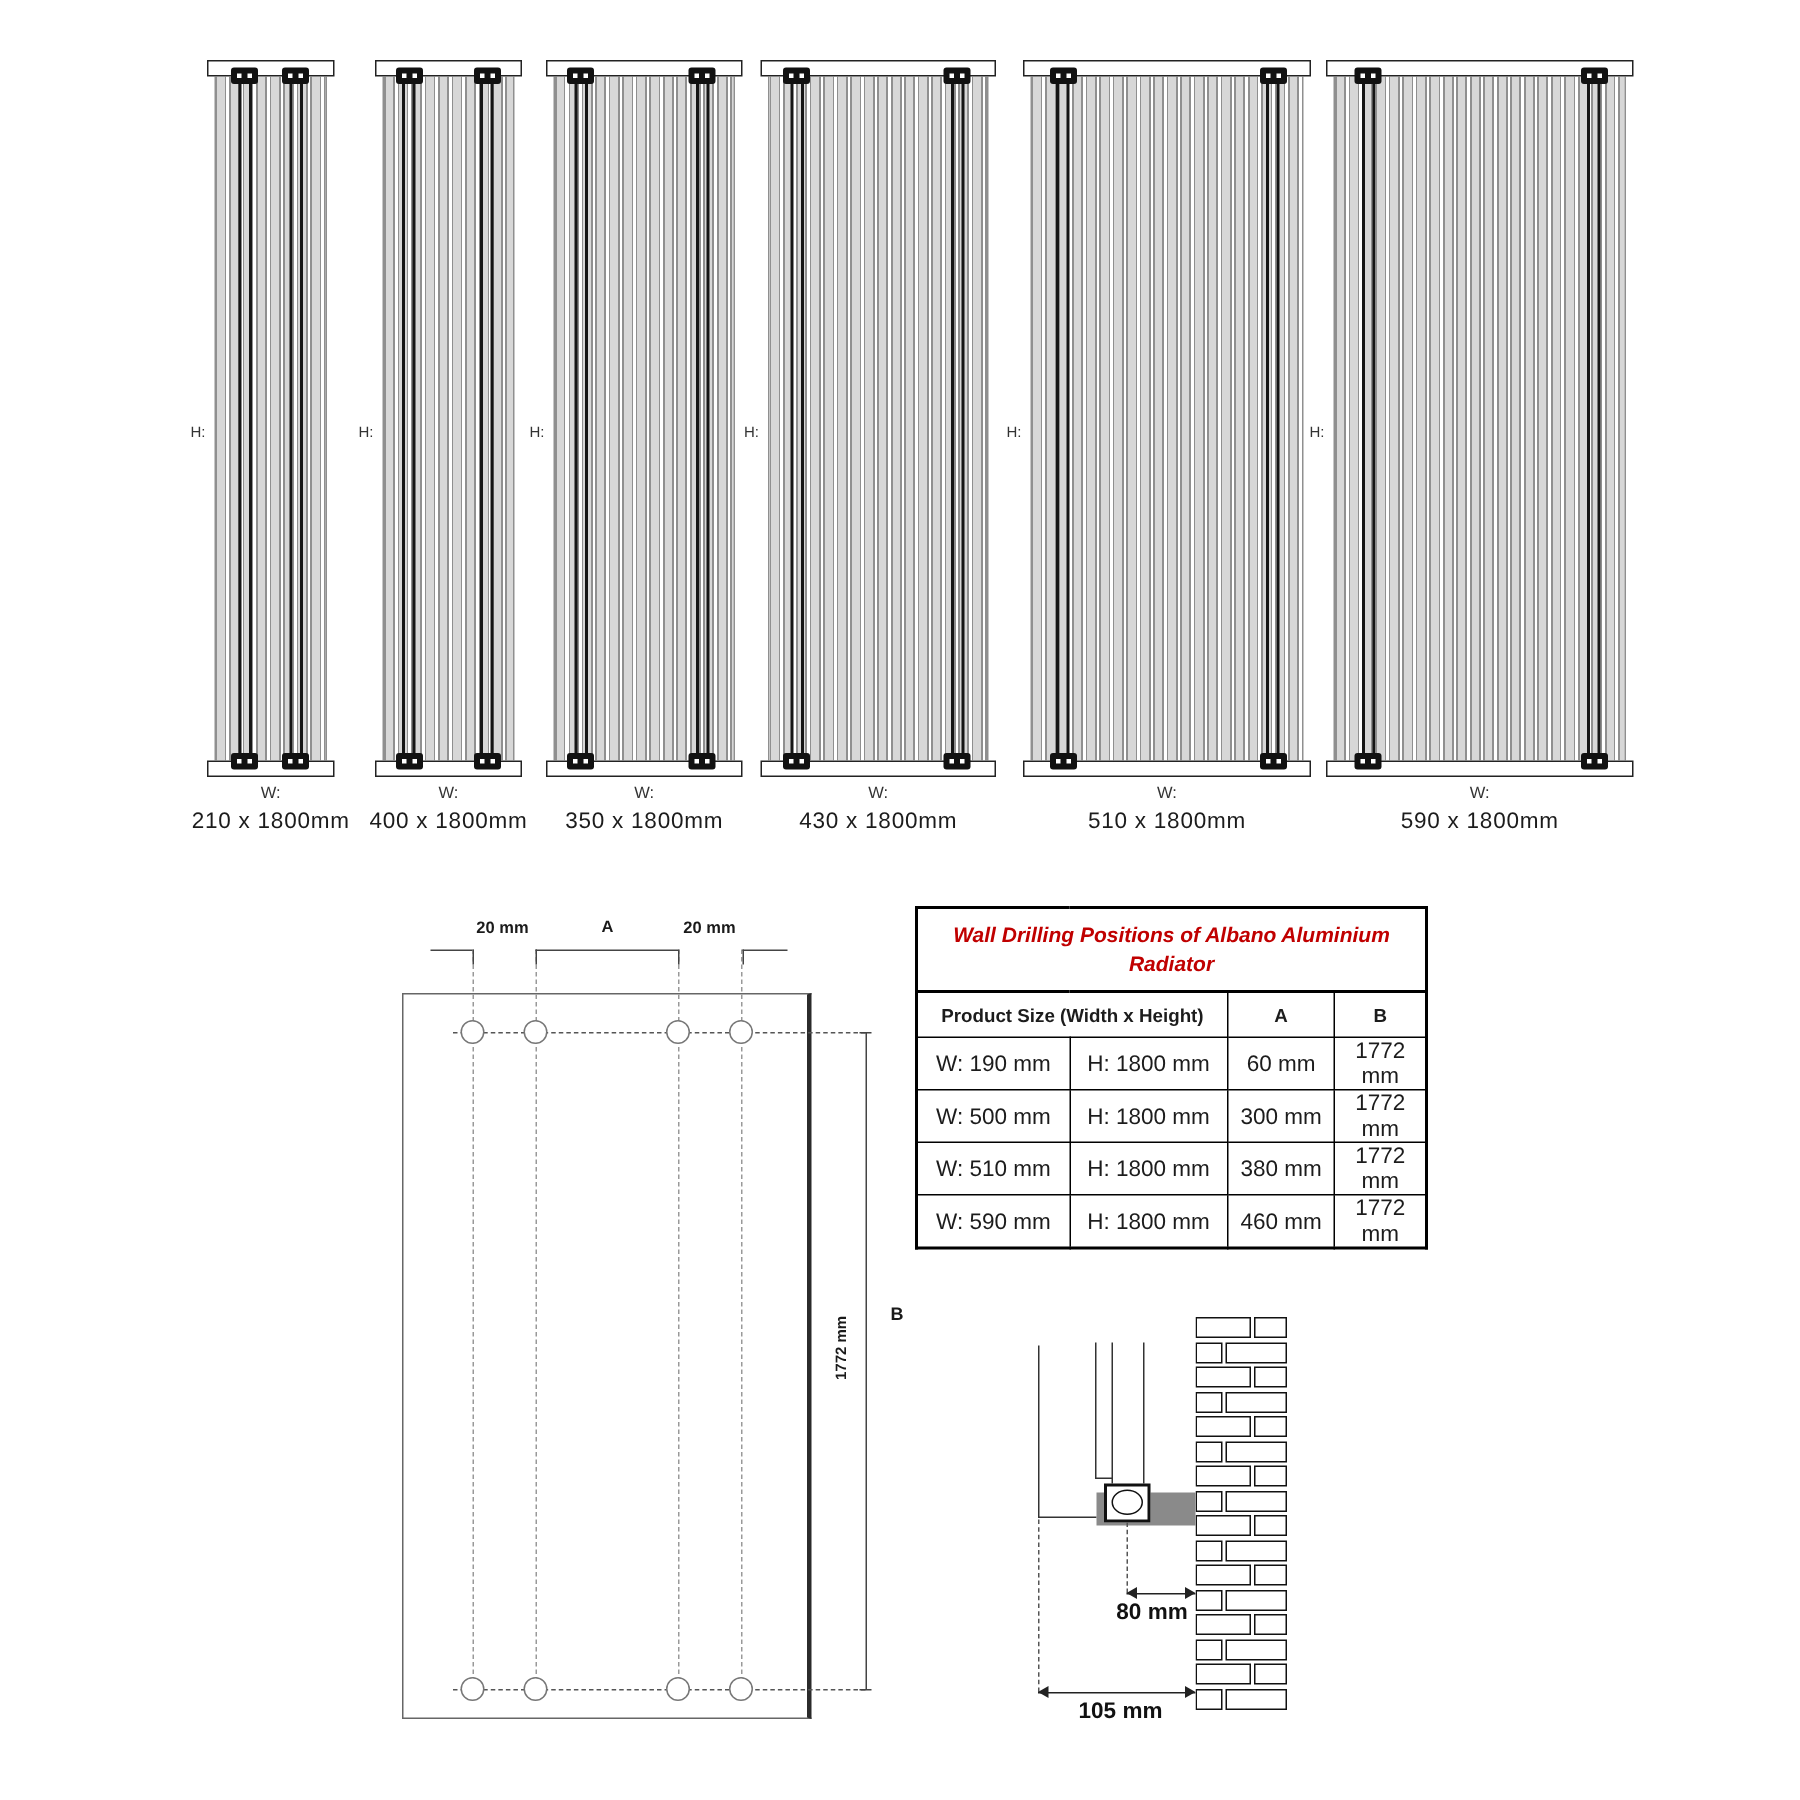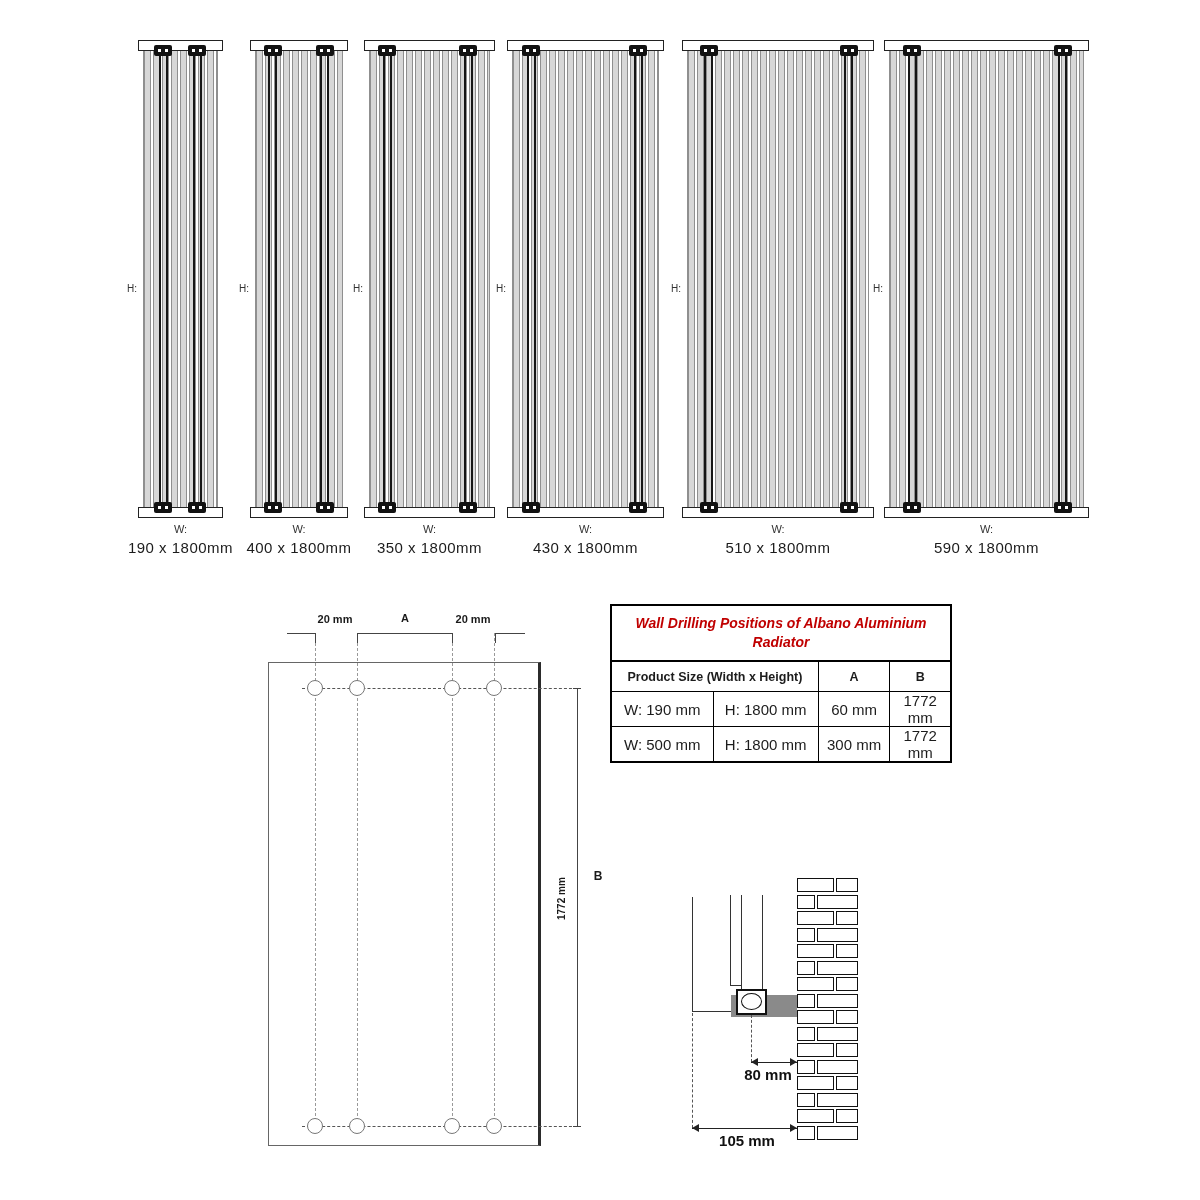"190 x 1800mm" div.rad-caption { text: 190 -> 210 }
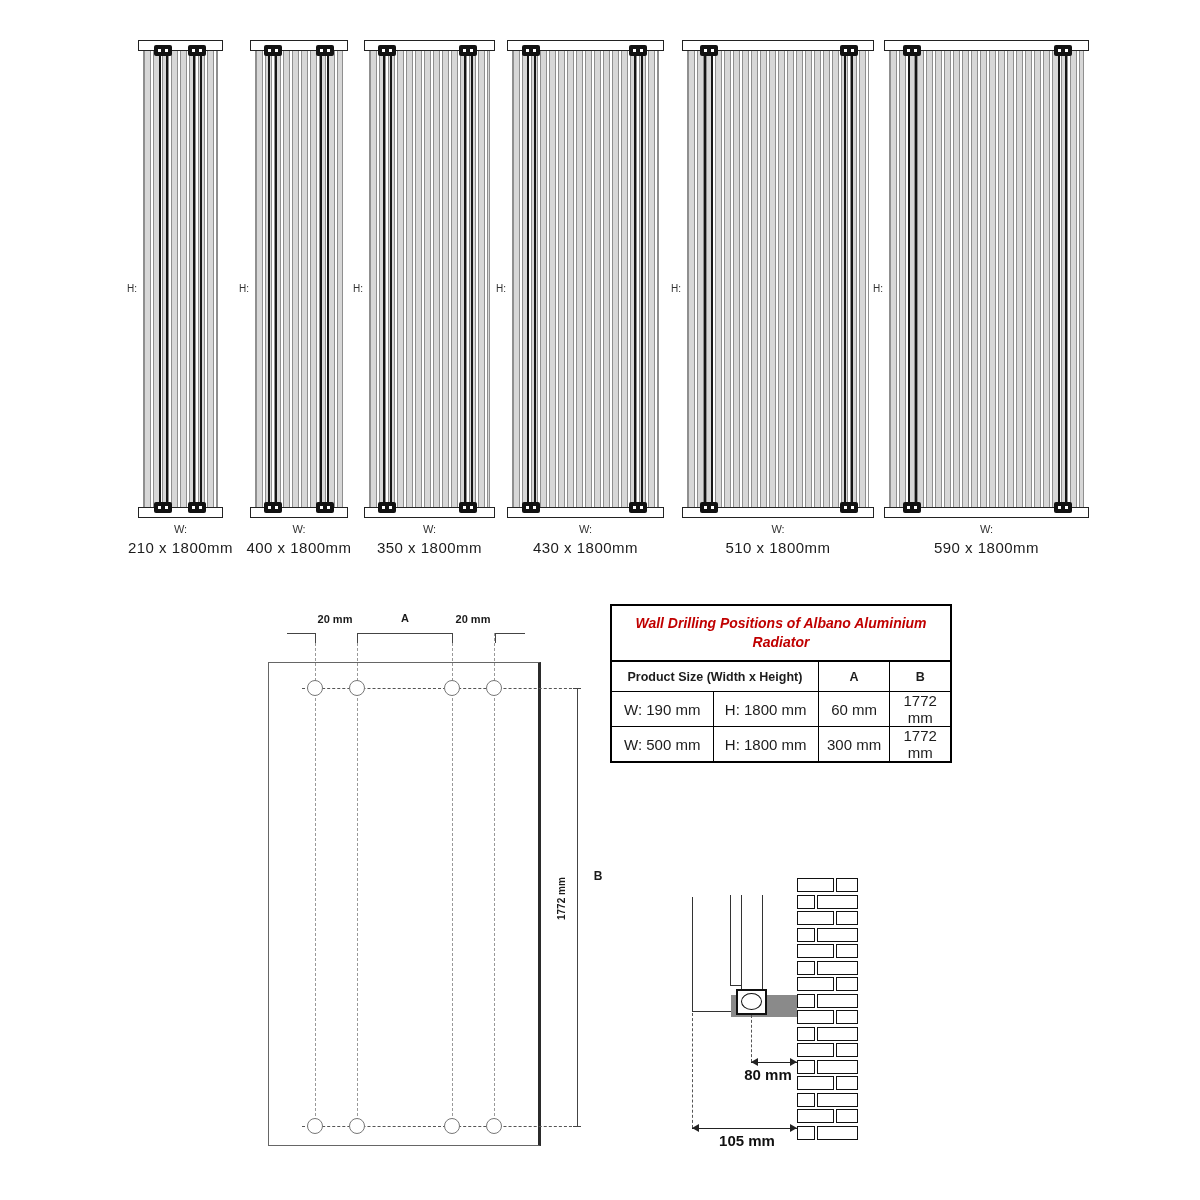"W: 510 mm" tr { html: none -> <tr> <td>W: 510 mm</td> <td>H: 1800 mm</td> <td>380 mm</td> <td>1772 mm</td> </tr> }
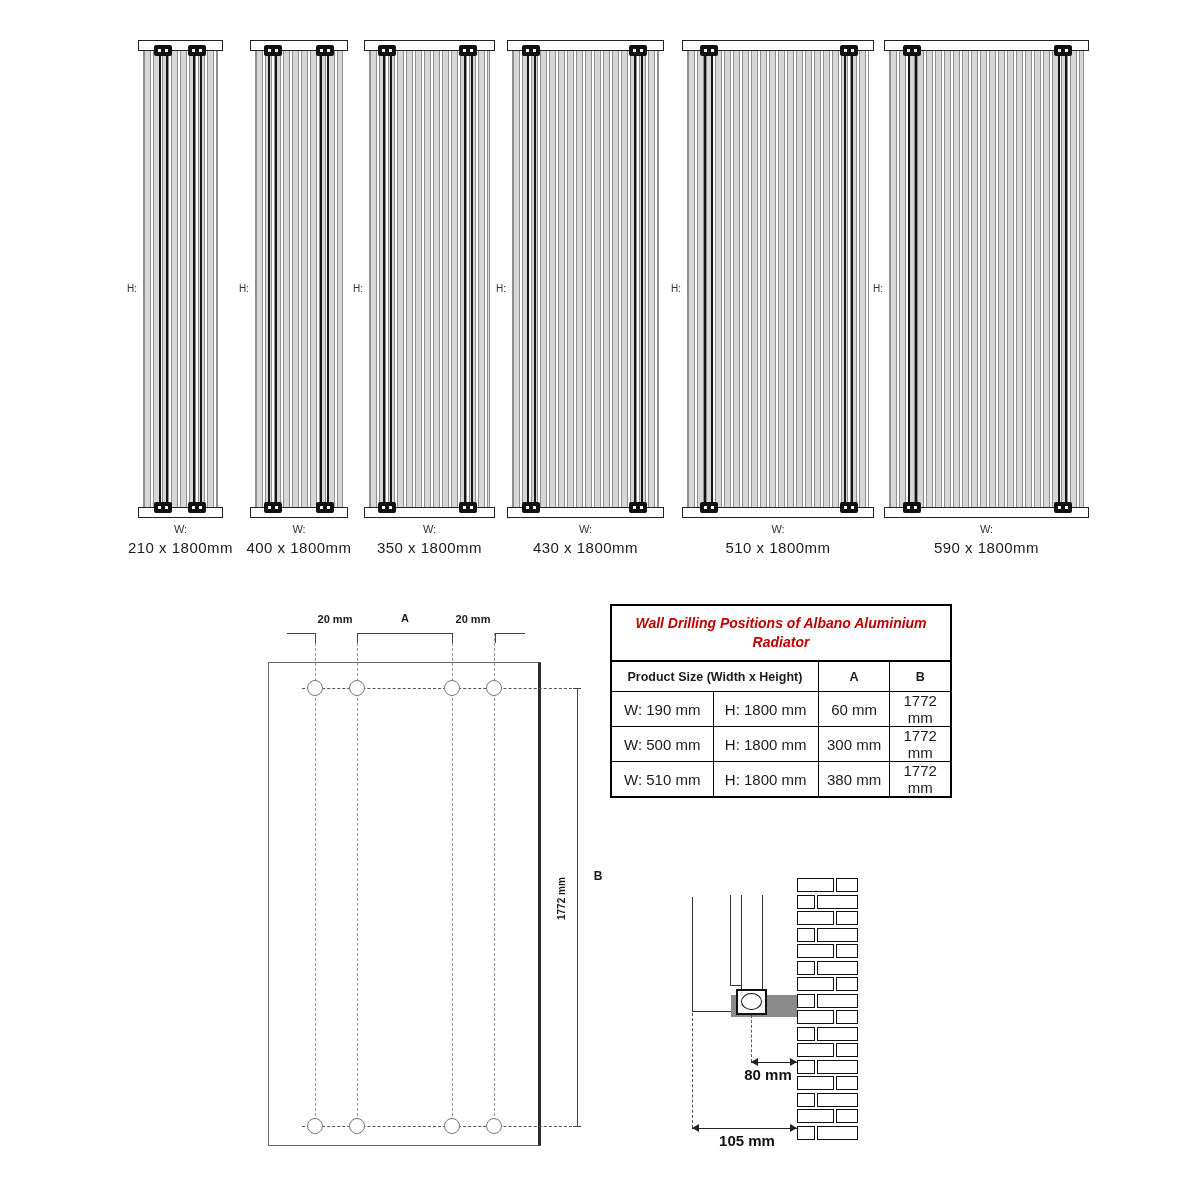"W: 590 mm" tr { html: none -> <tr> <td>W: 590 mm</td> <td>H: 1800 mm</td> <td>460 mm</td> <td>1772 mm</td> </tr> }
